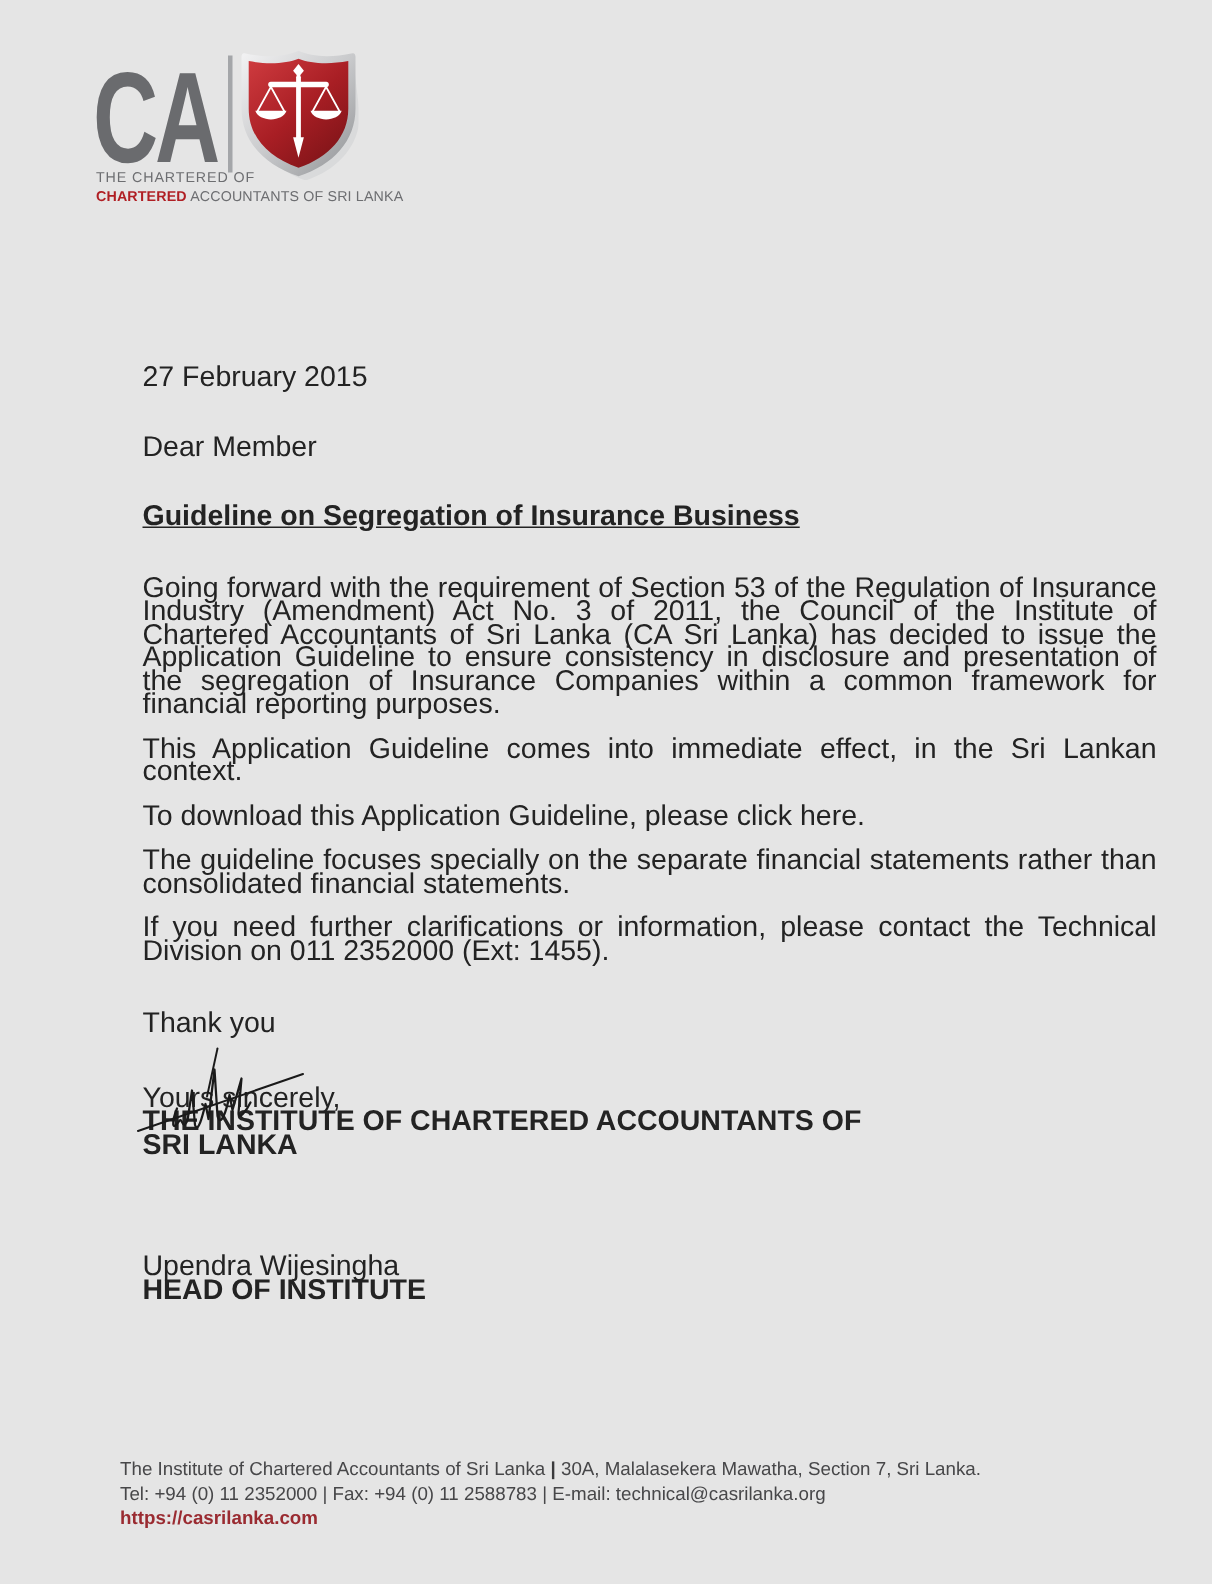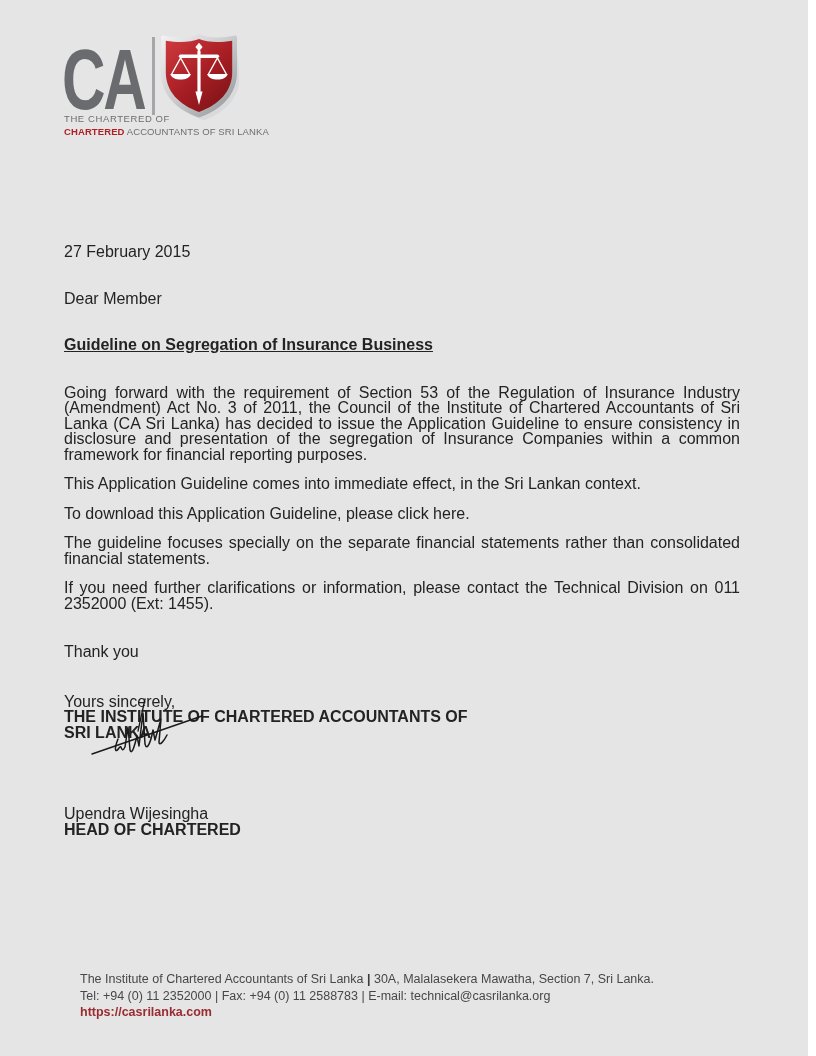"27 February 2015" .content { font-size: 16px -> 19px; left: 64px -> 95px }
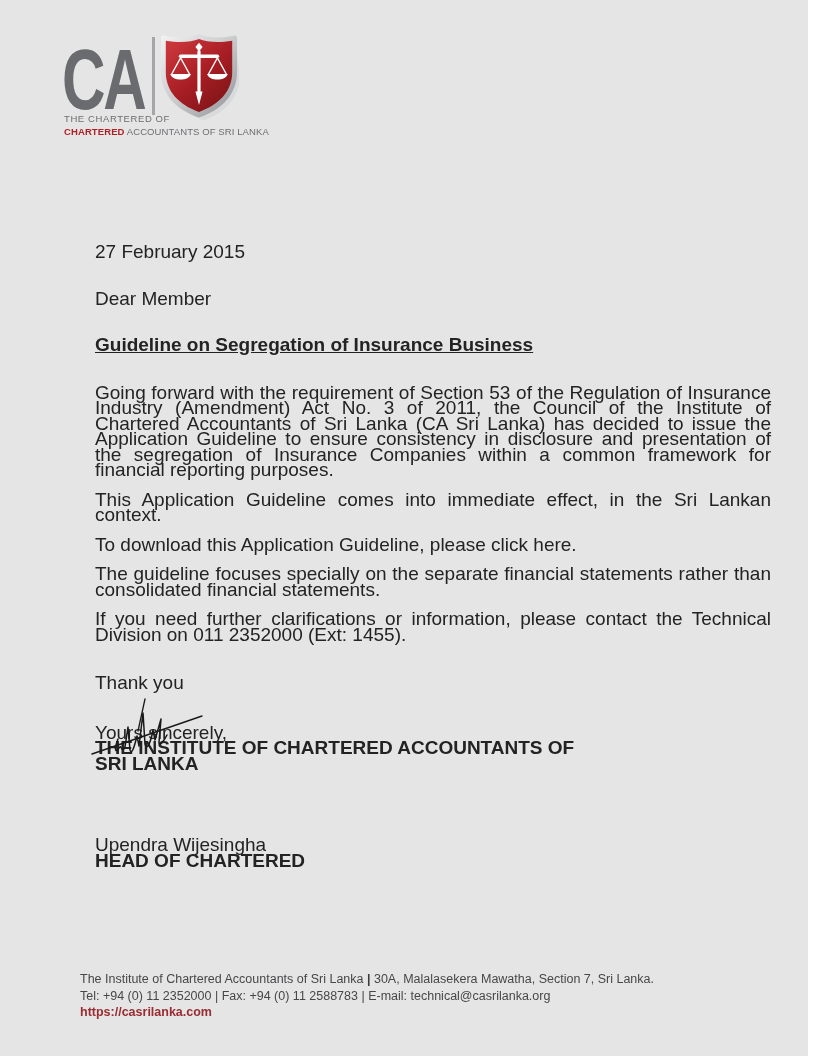"HEAD OF CHARTERED" p.signatory-title { text: CHARTERED -> INSTITUTE }
